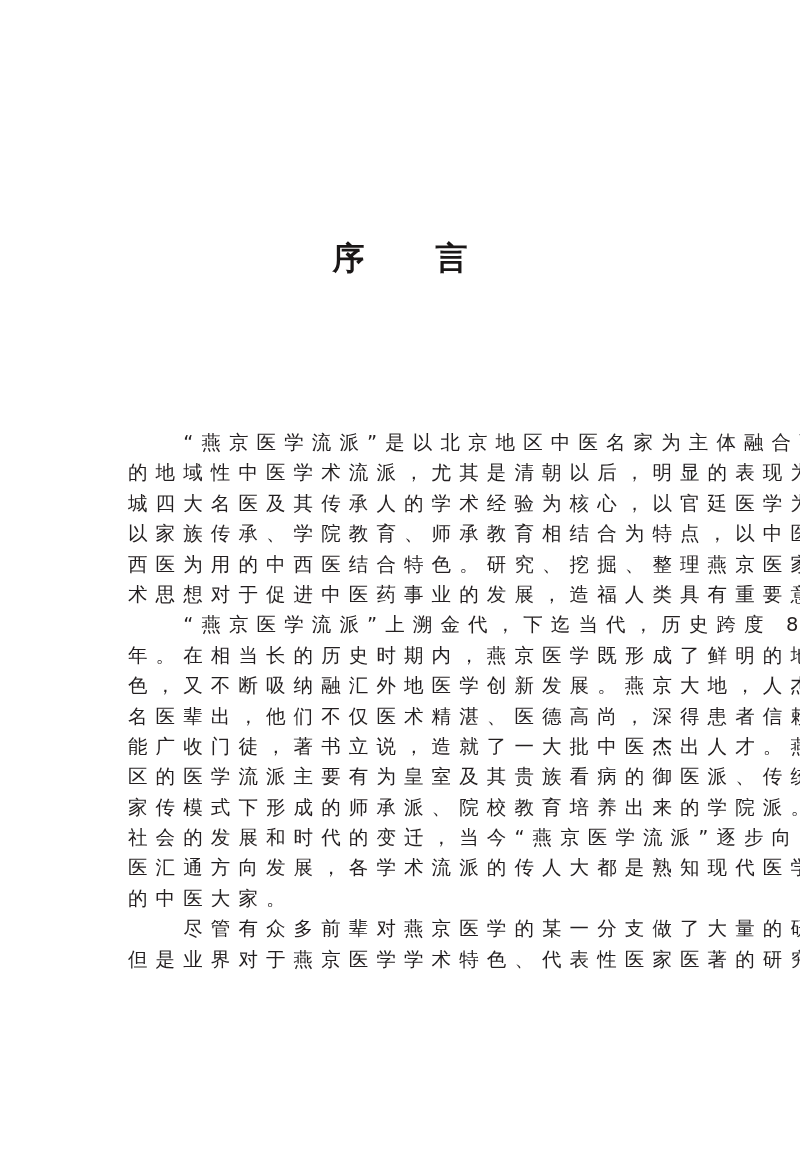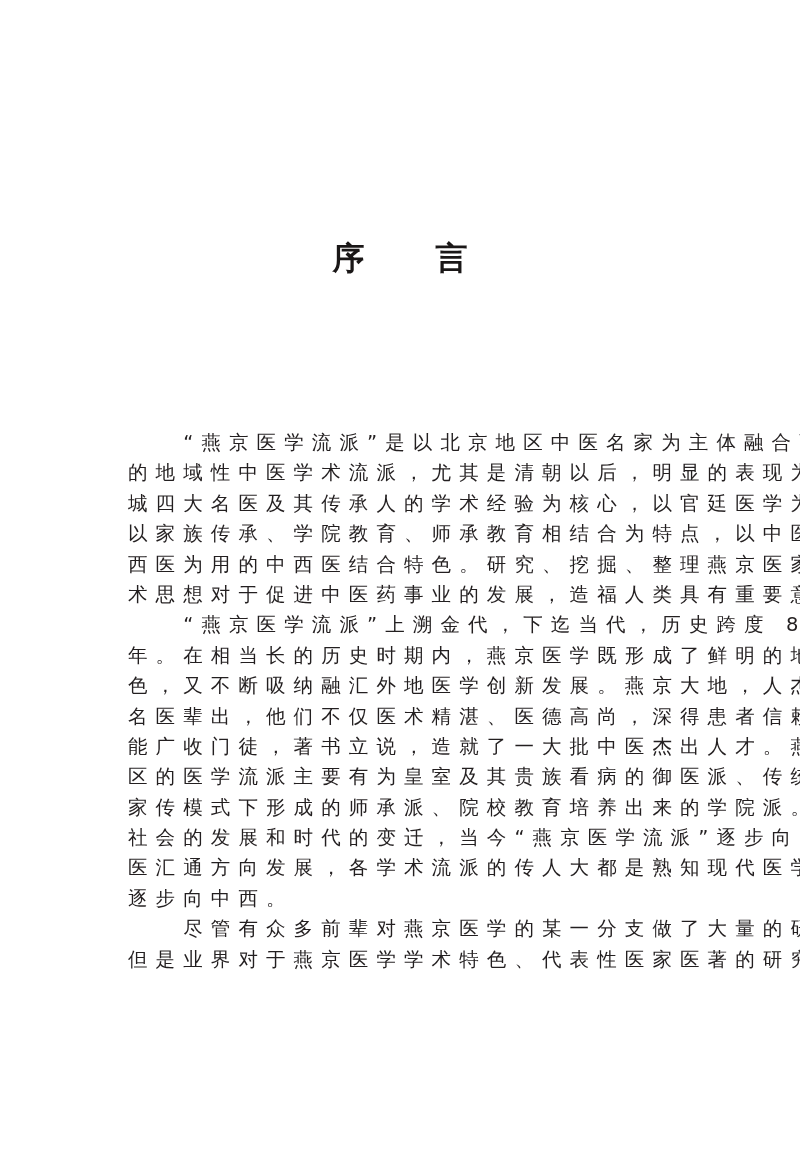"逐步向中西。" span.line { text: 逐步向中西 -> 的中医大家 }
